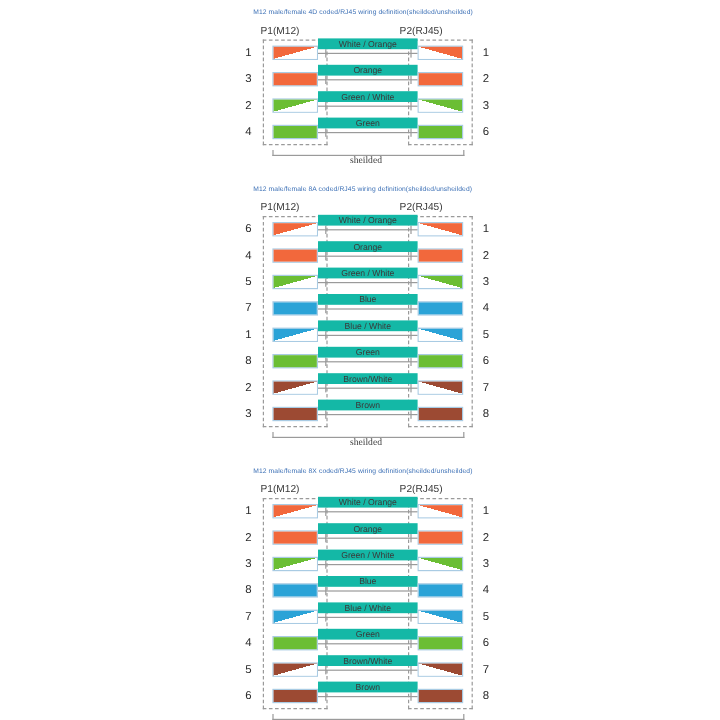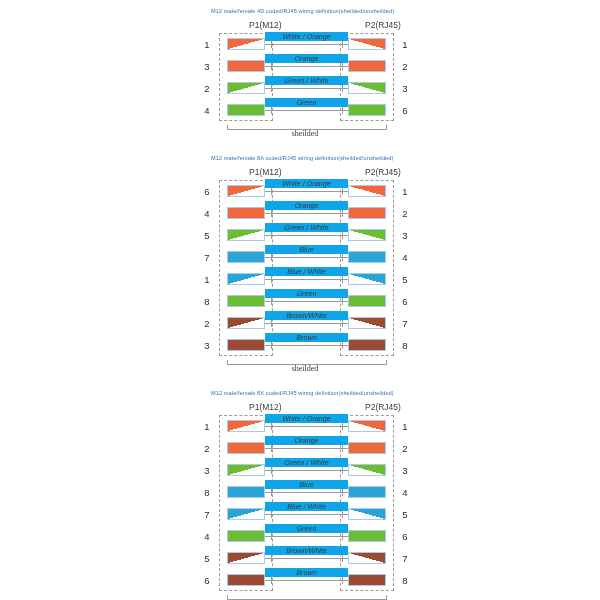"P1(M12)" .port-label { margin-left: 32px -> none }
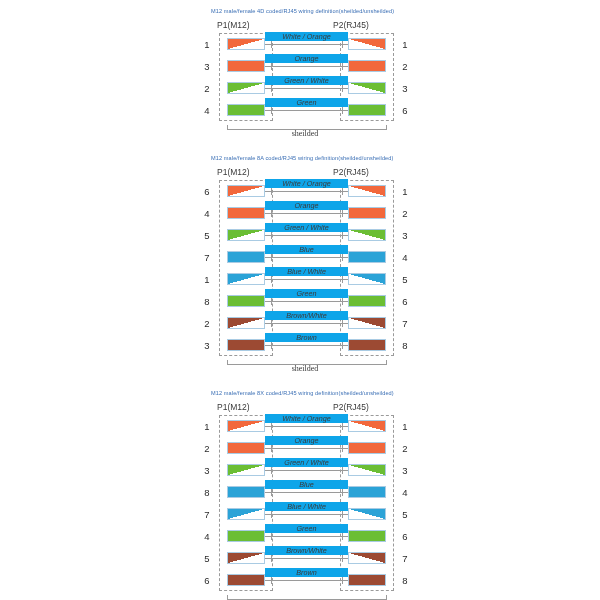"White / Orange" .wire-label { background: #0ea5e9 -> #14b8a6; font-style: italic -> none }
